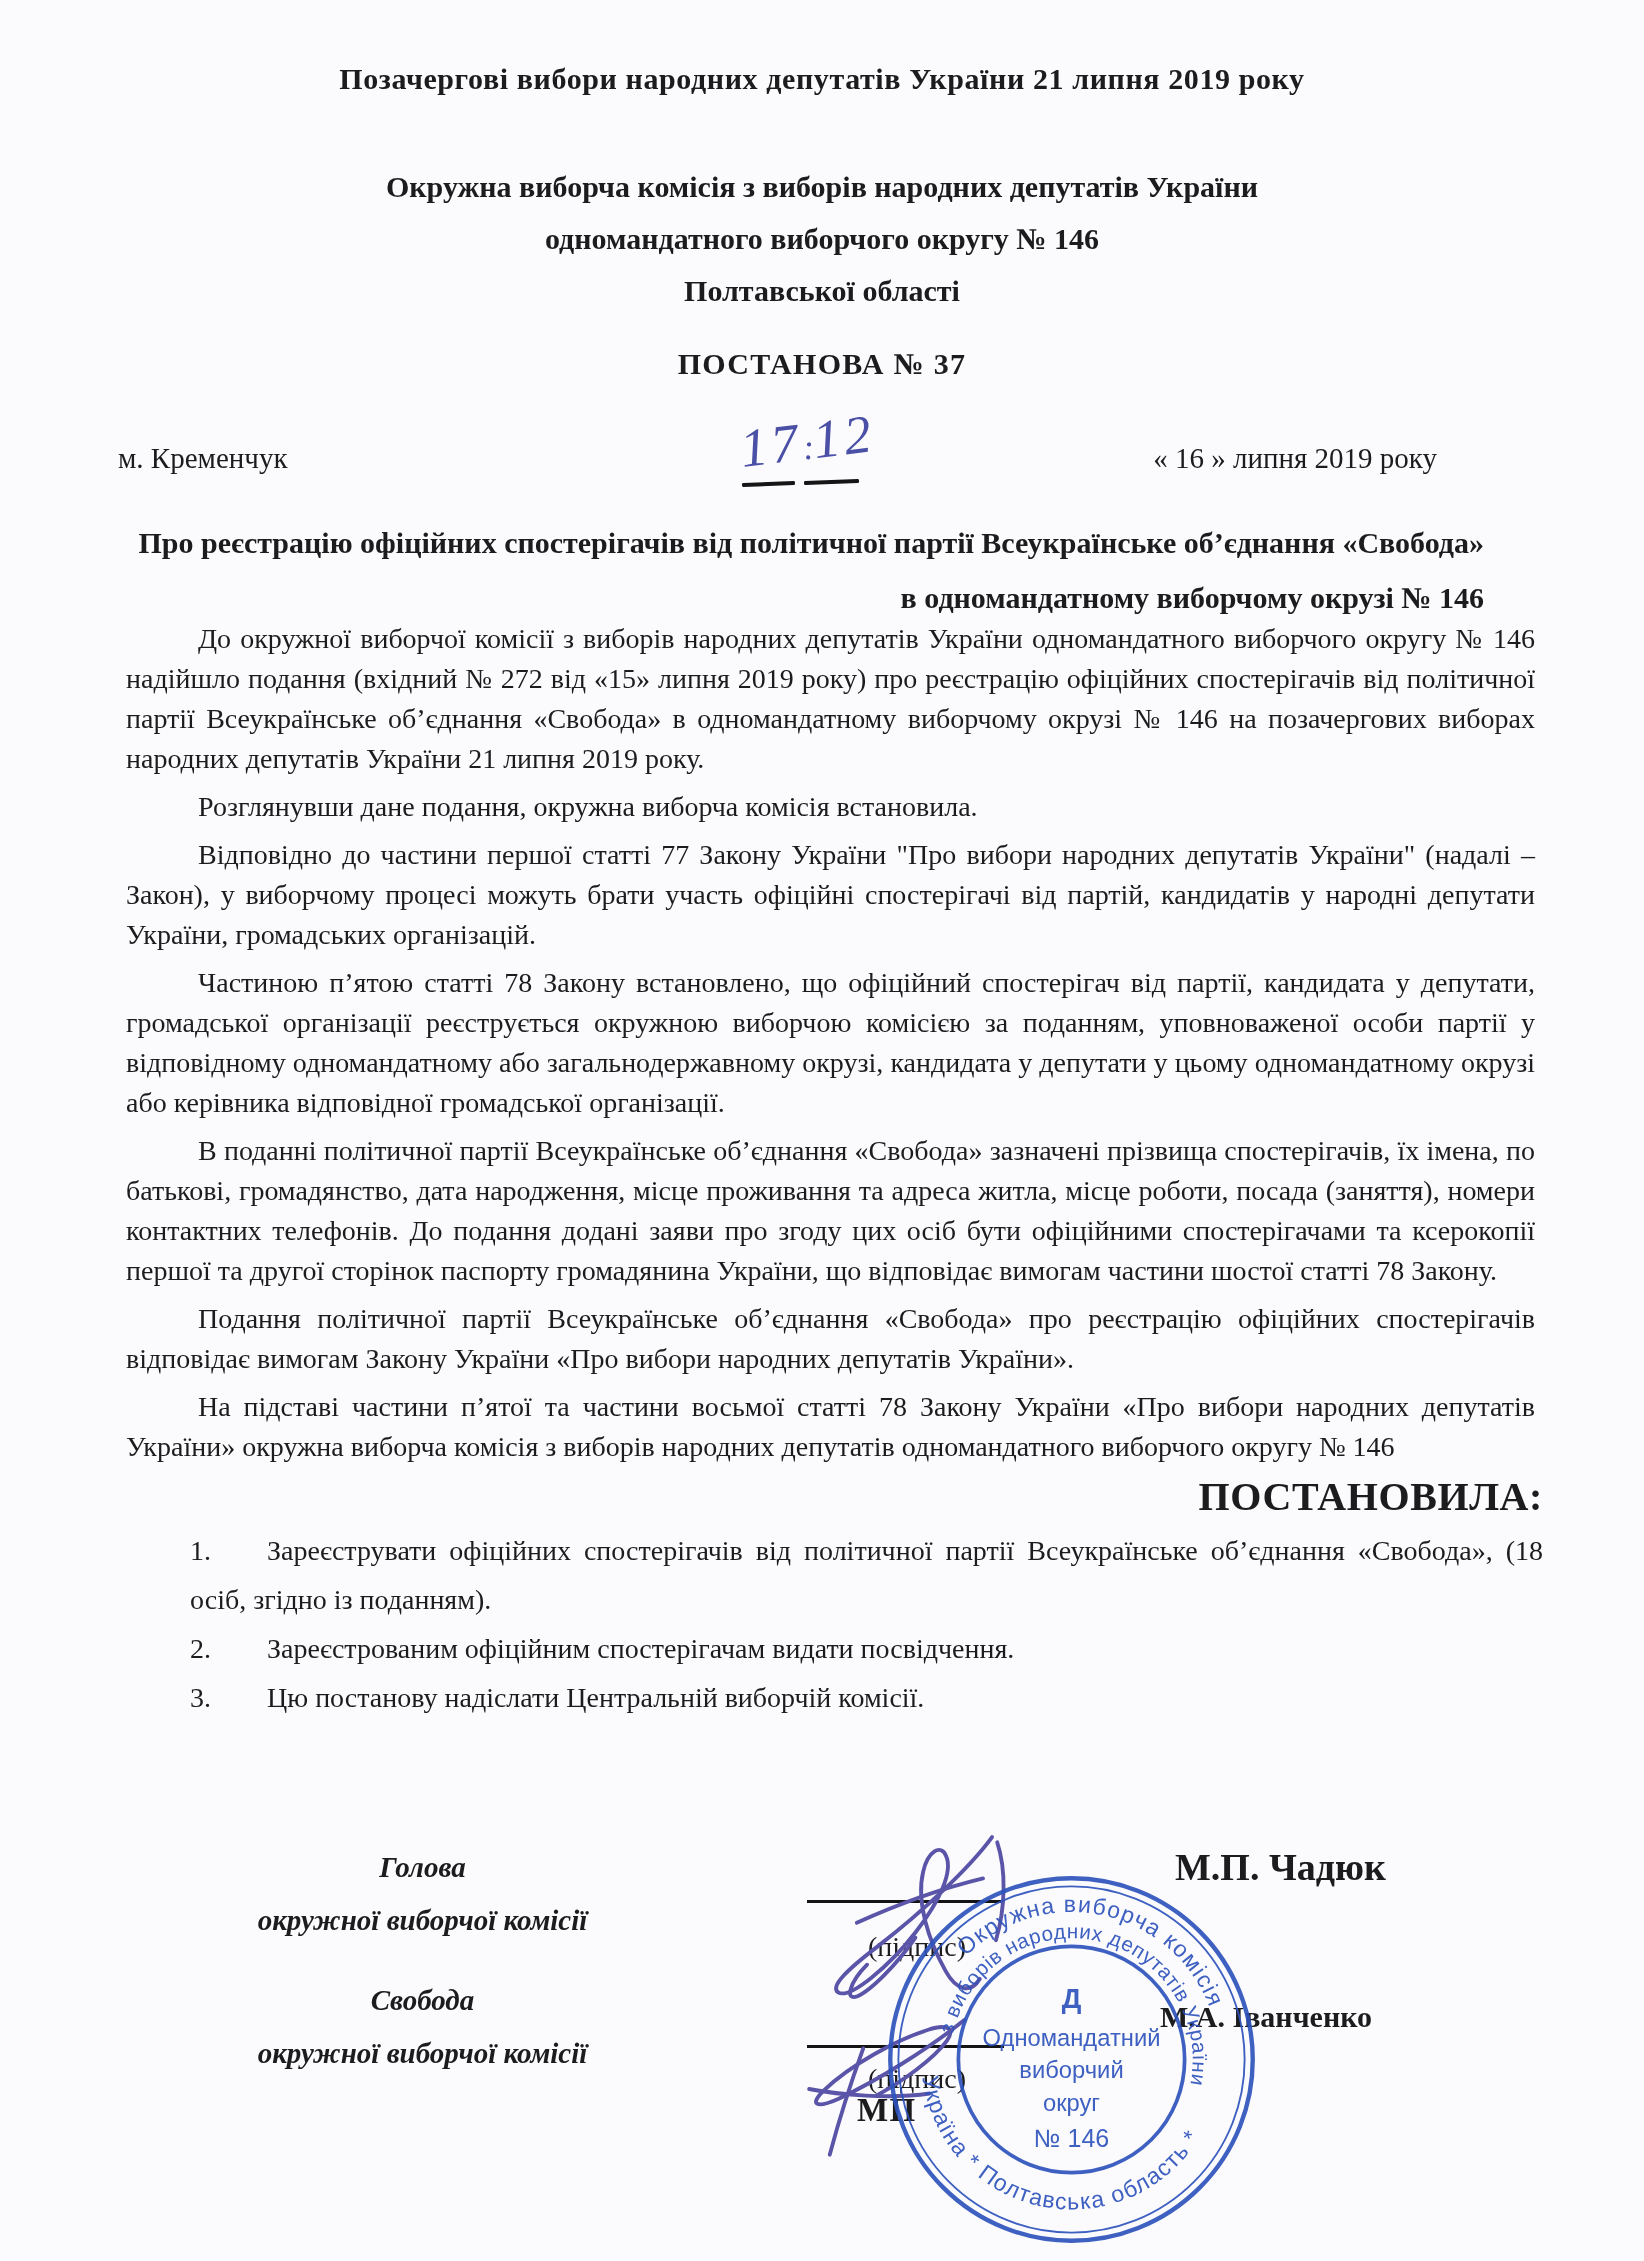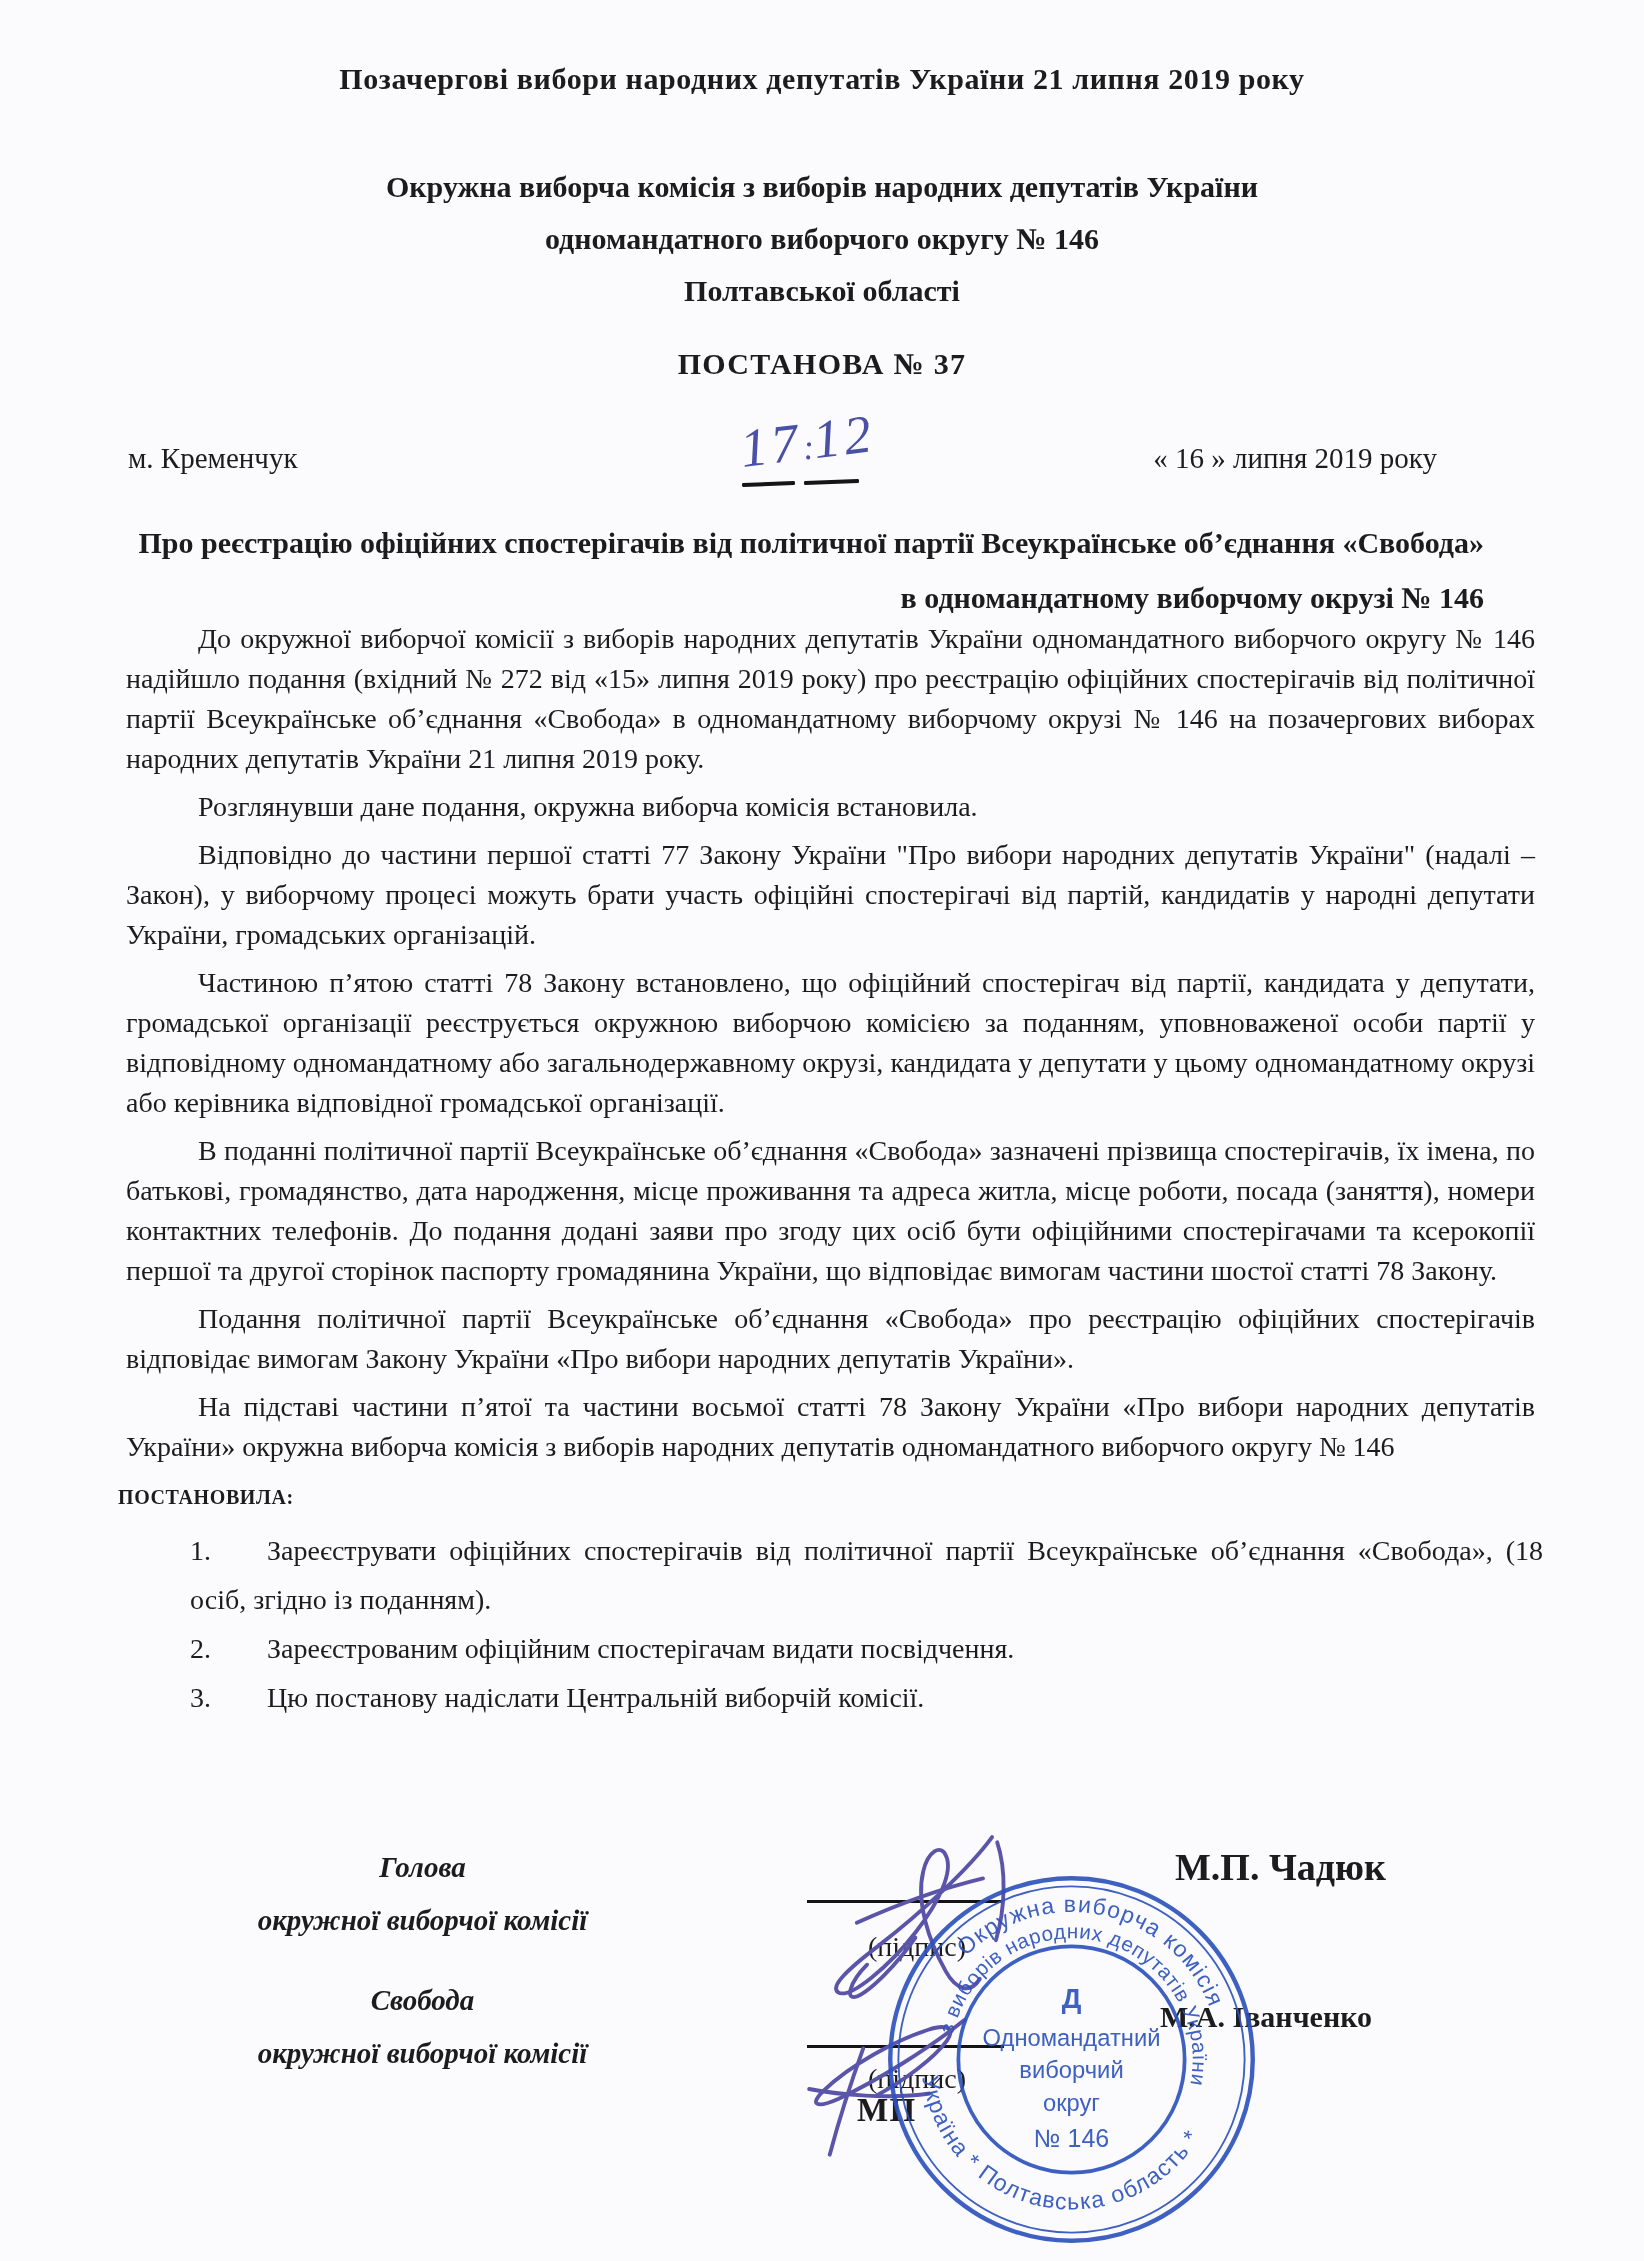"м. Кременчук" #city-label { left: 128px -> 118px }
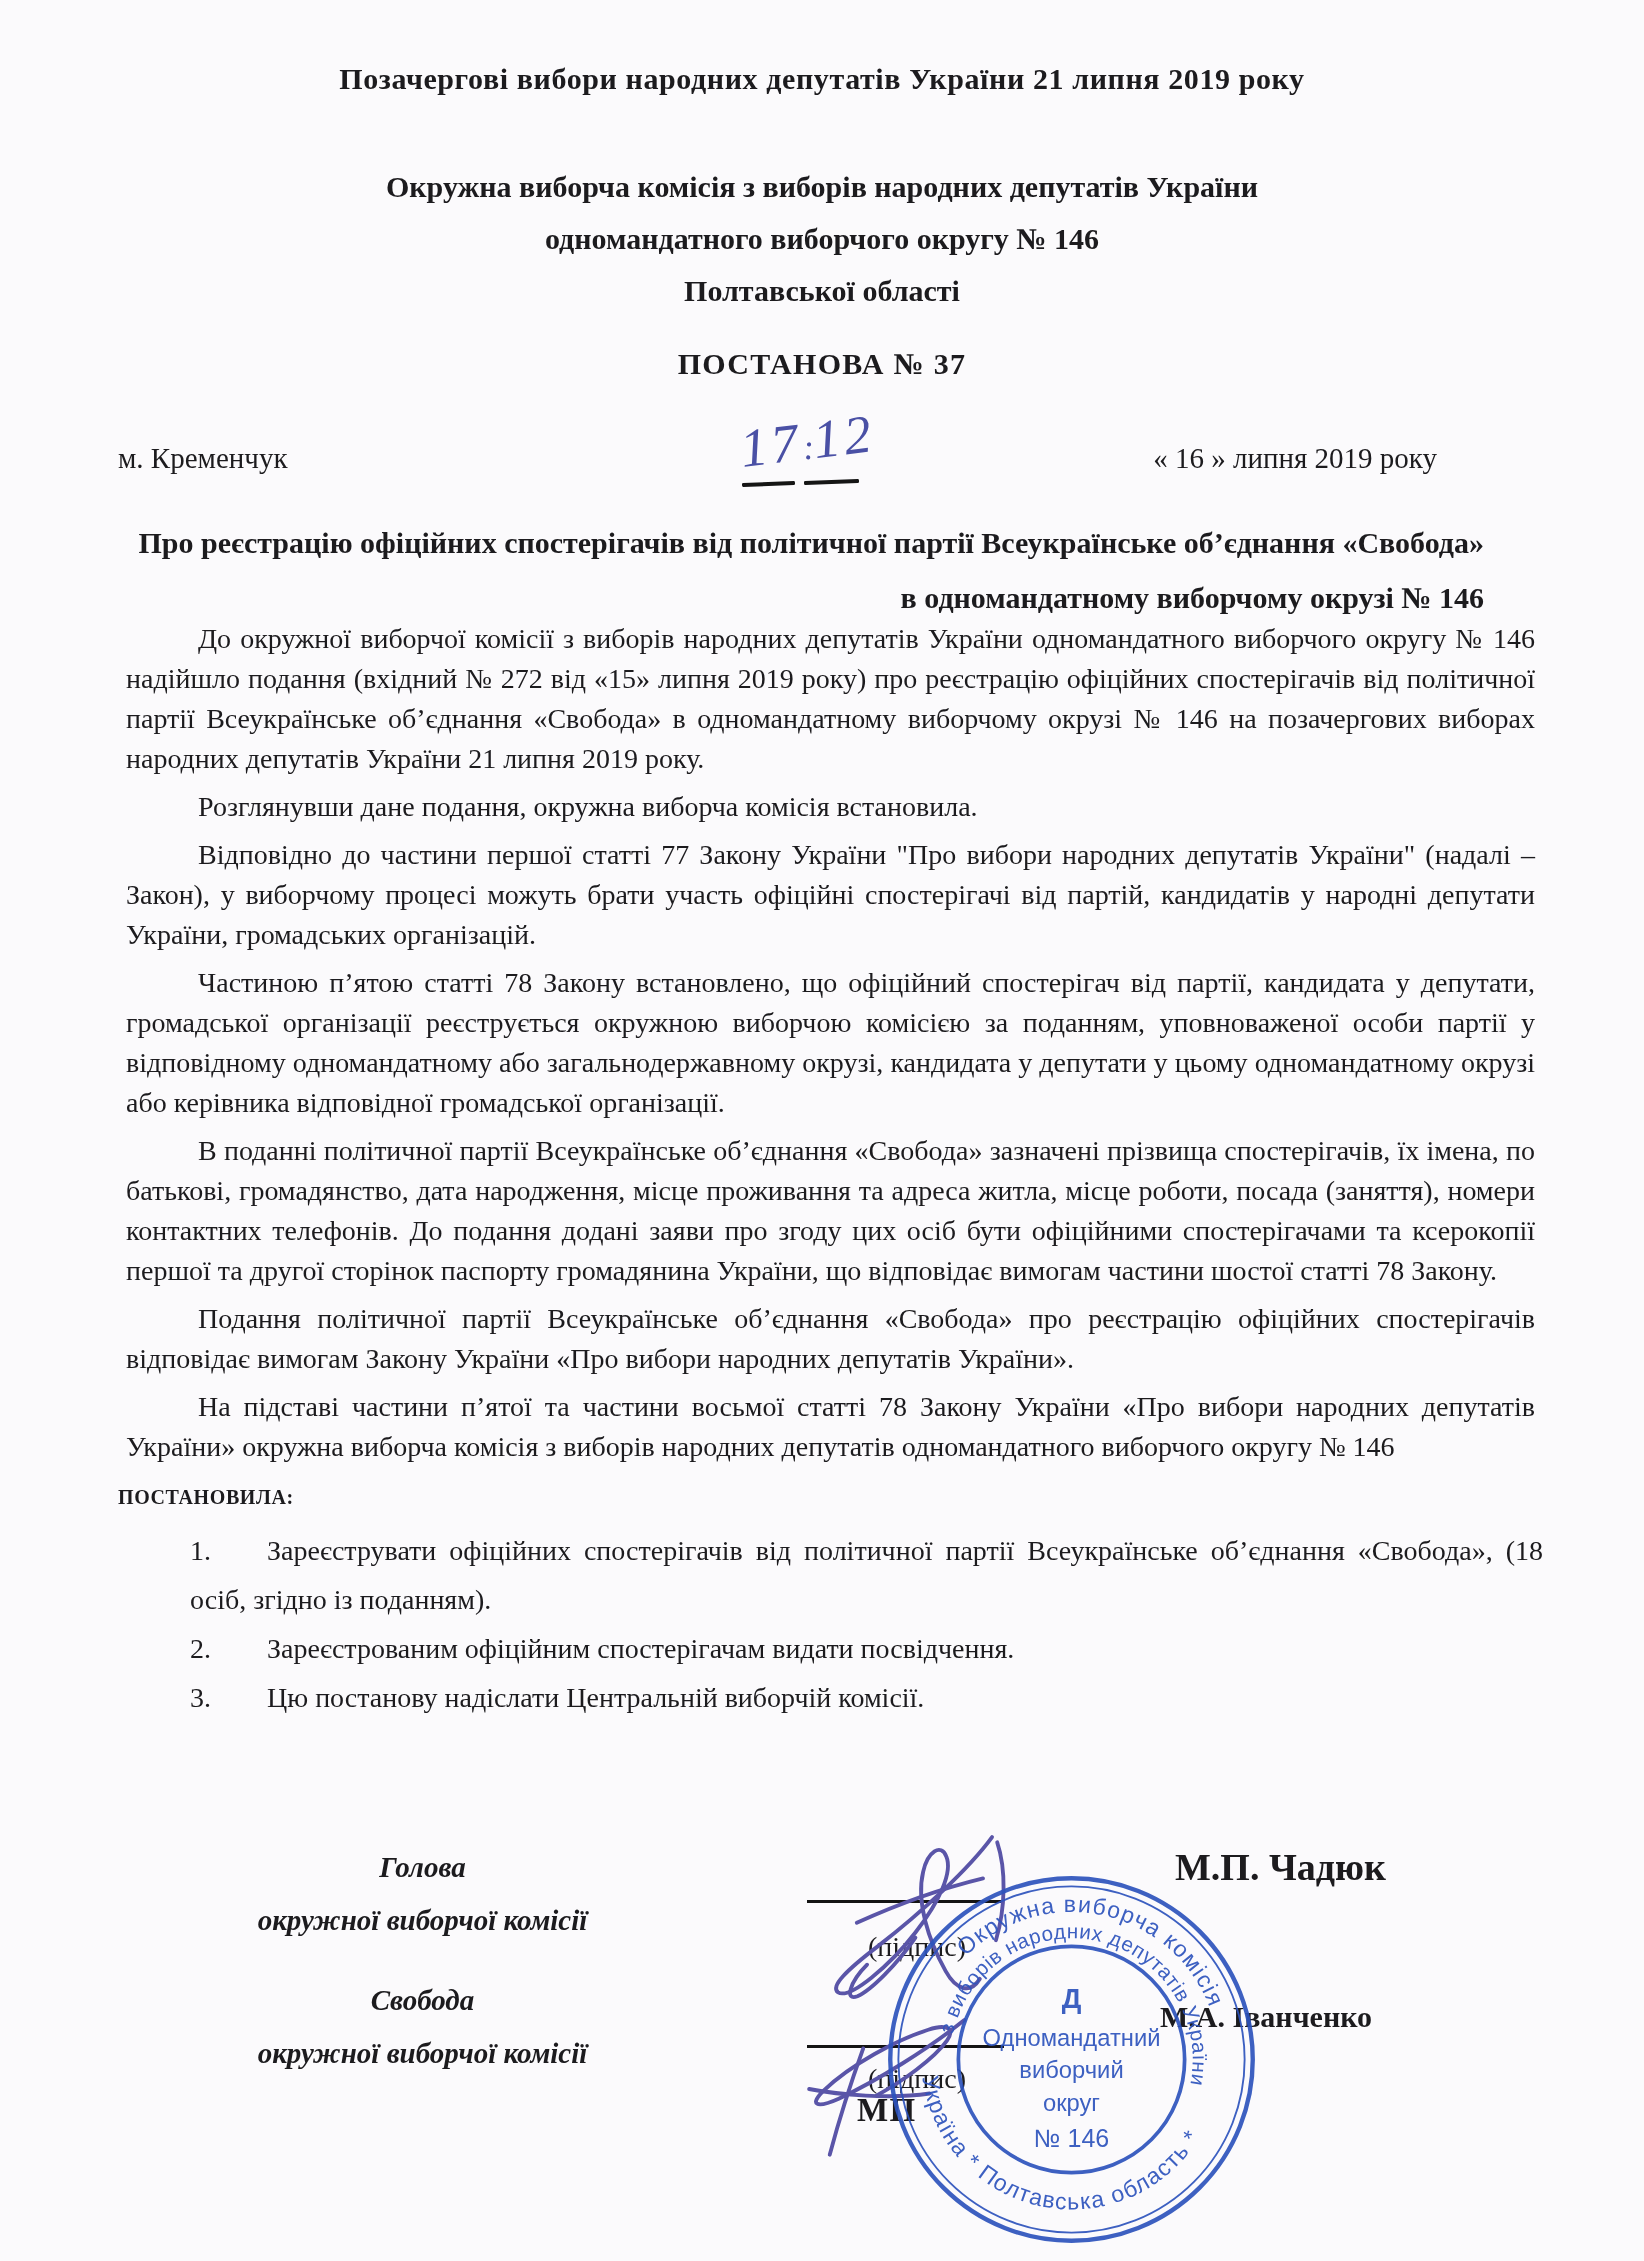"ПОСТАНОВИЛА:" #resolved-heading { font-size: 20px -> 40px; text-align: left -> right }
